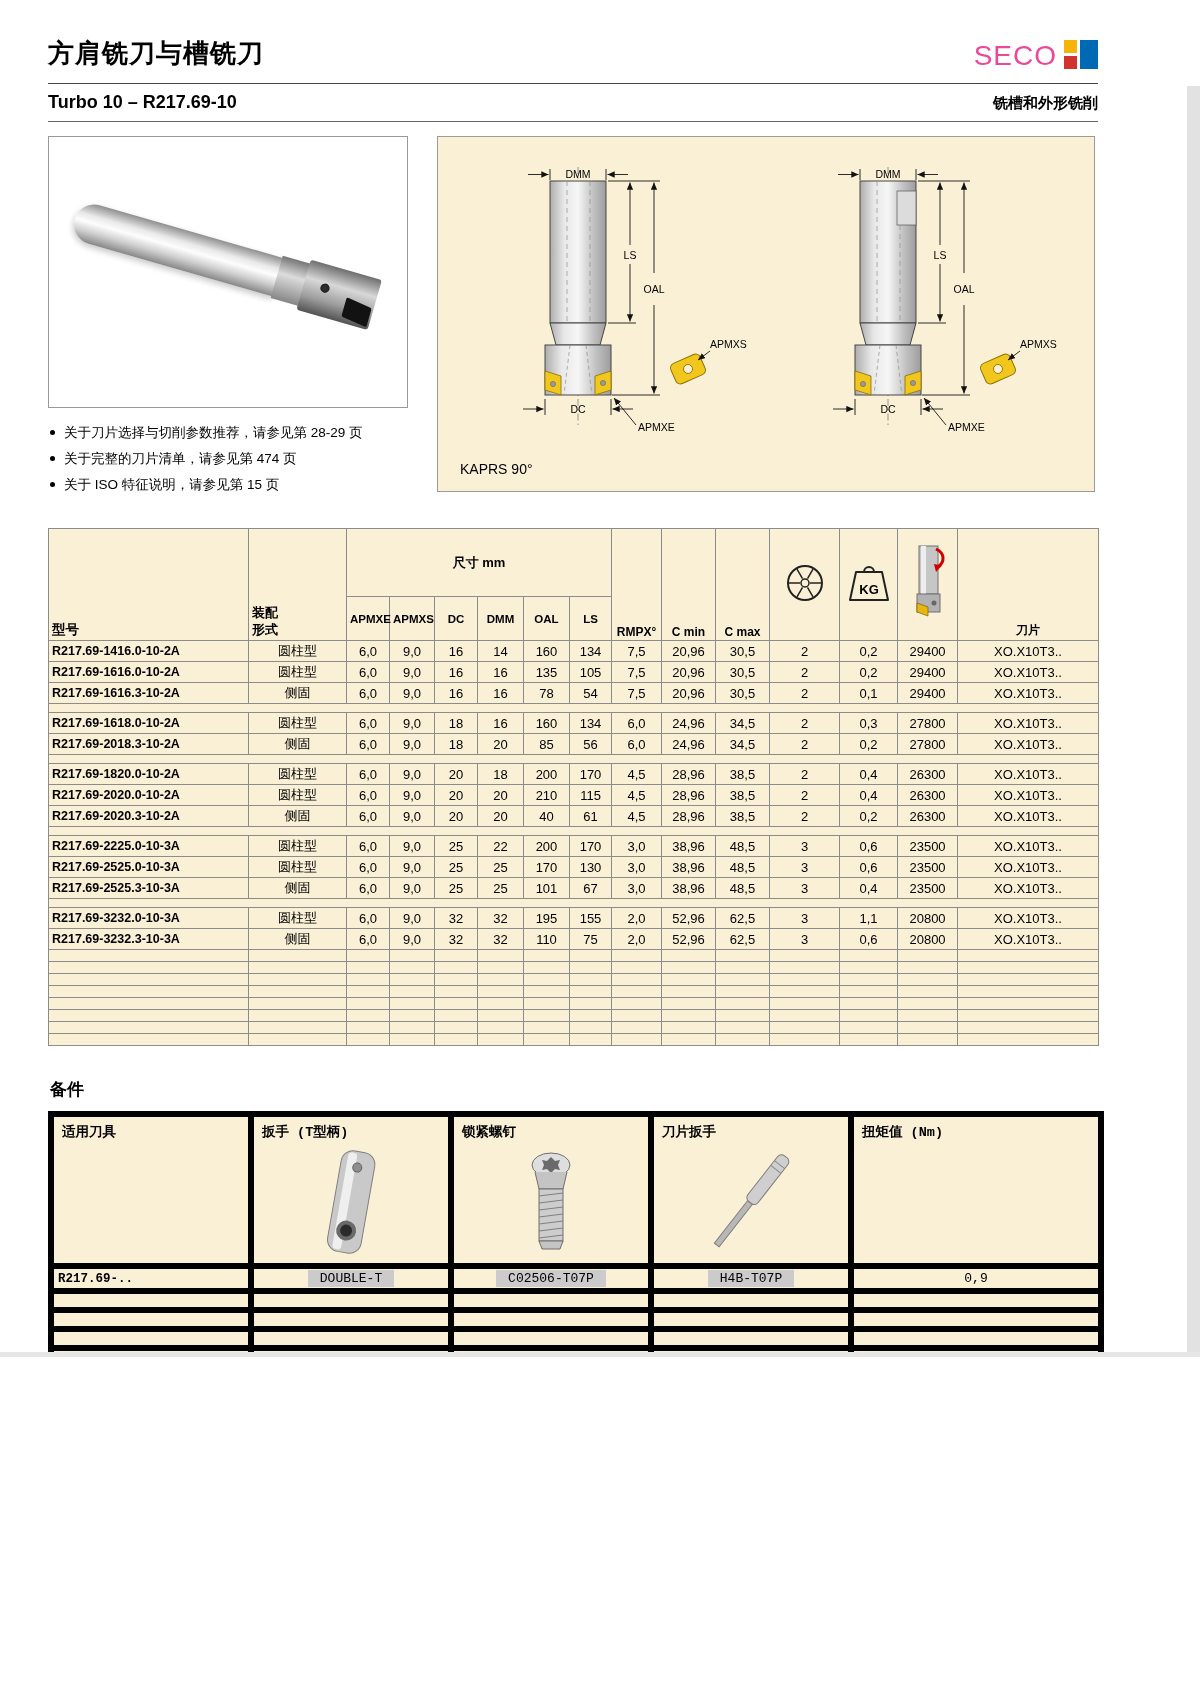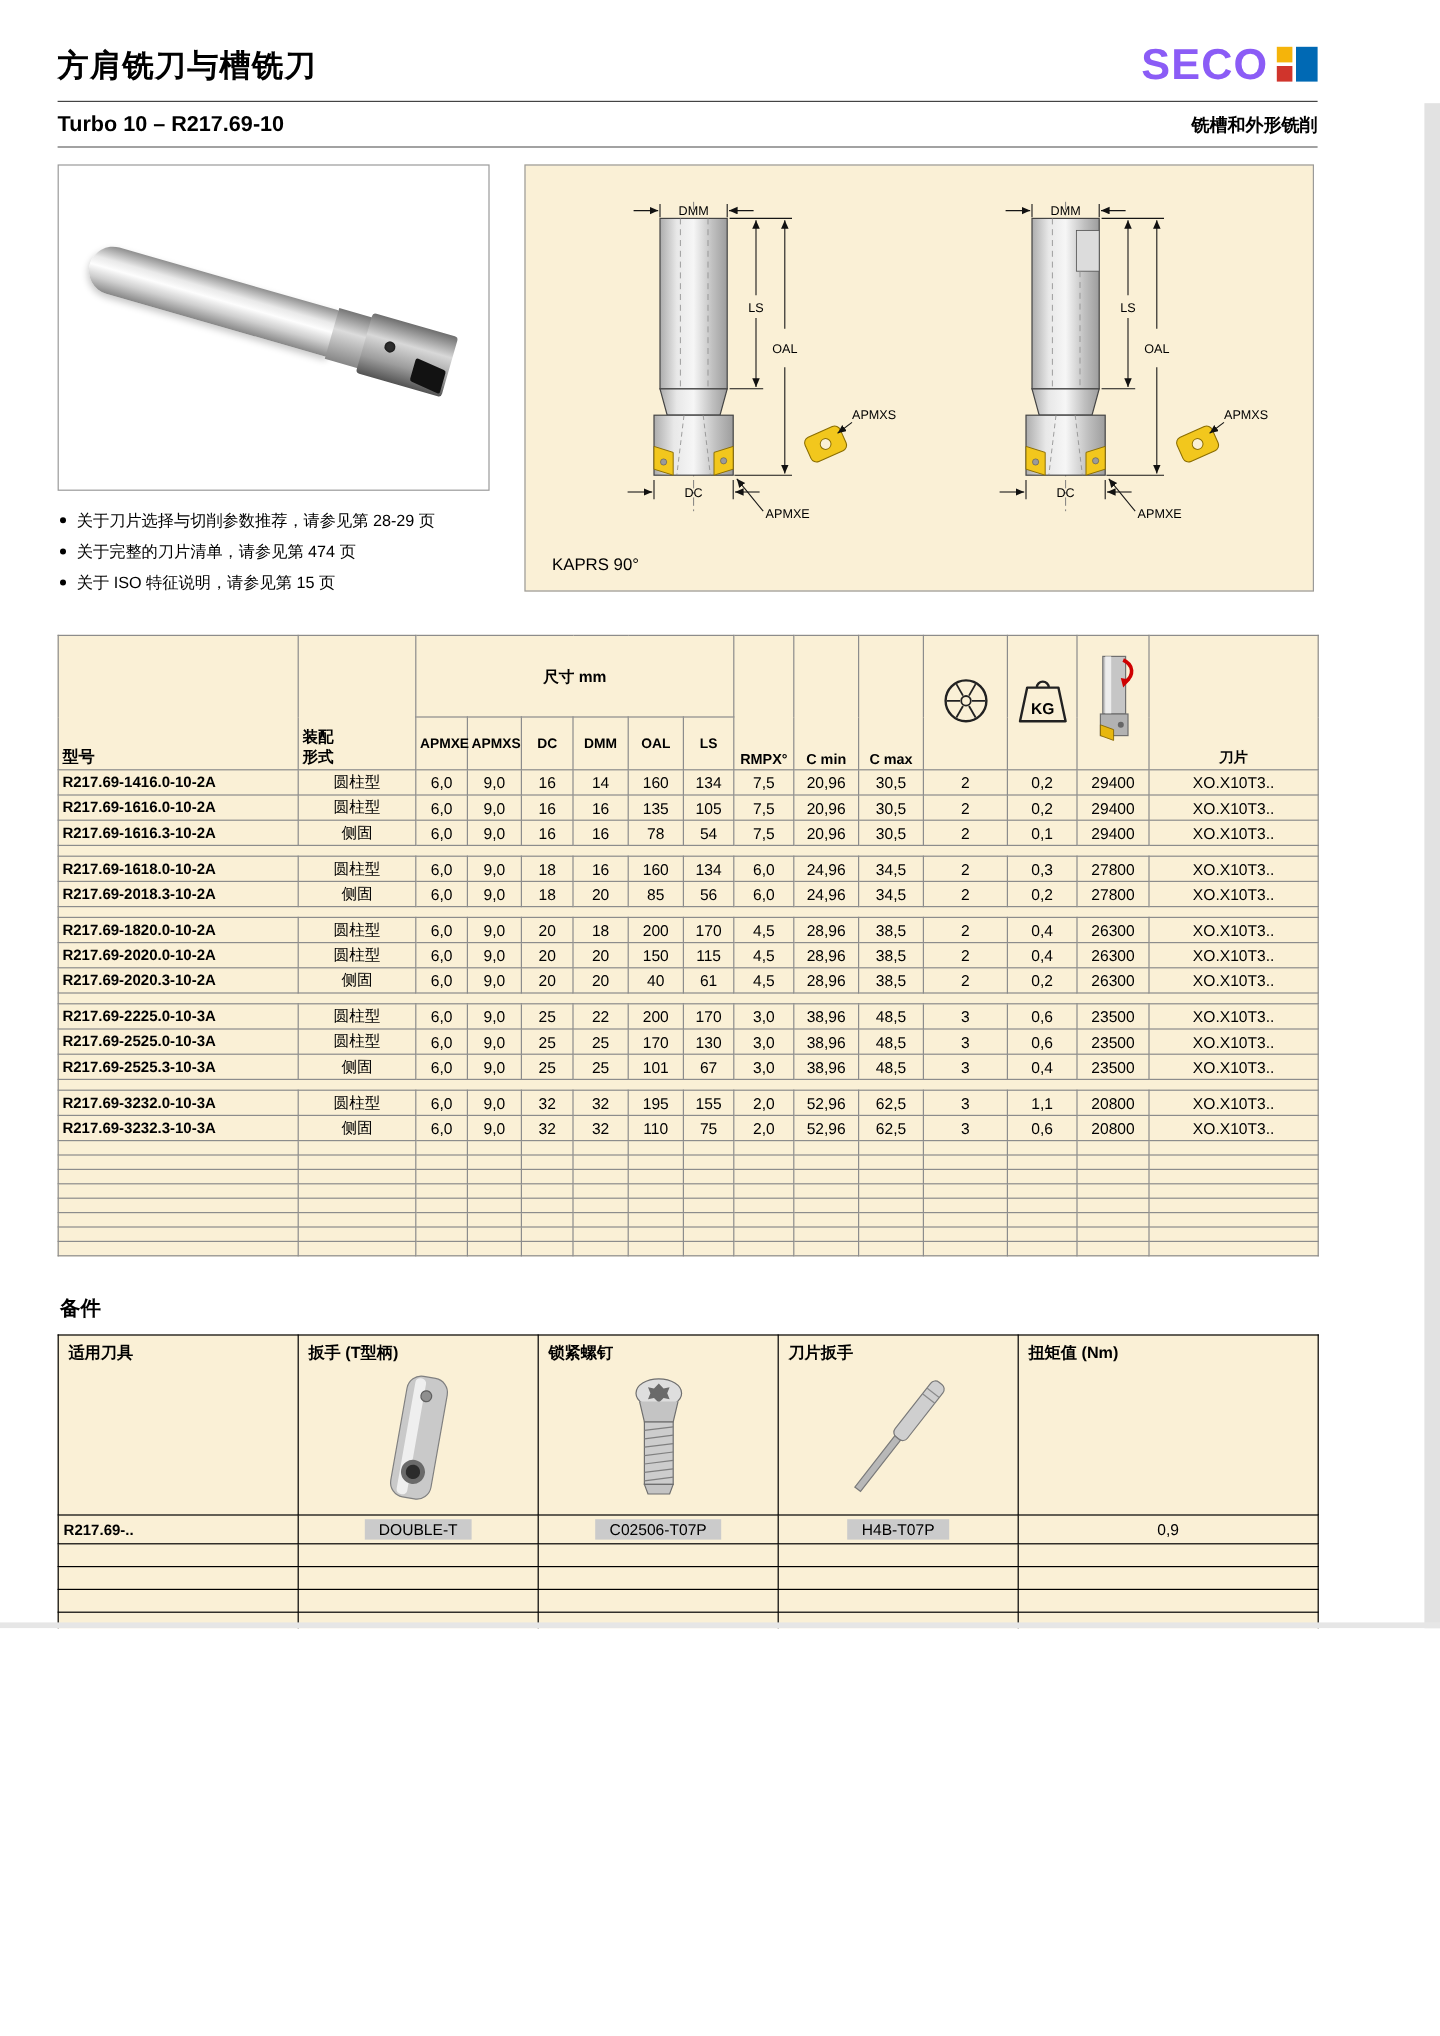"SECO" .logo-text { color: #8b5cf6 -> #ec4899; font-size: 36px -> 28px; font-weight: bold -> normal }
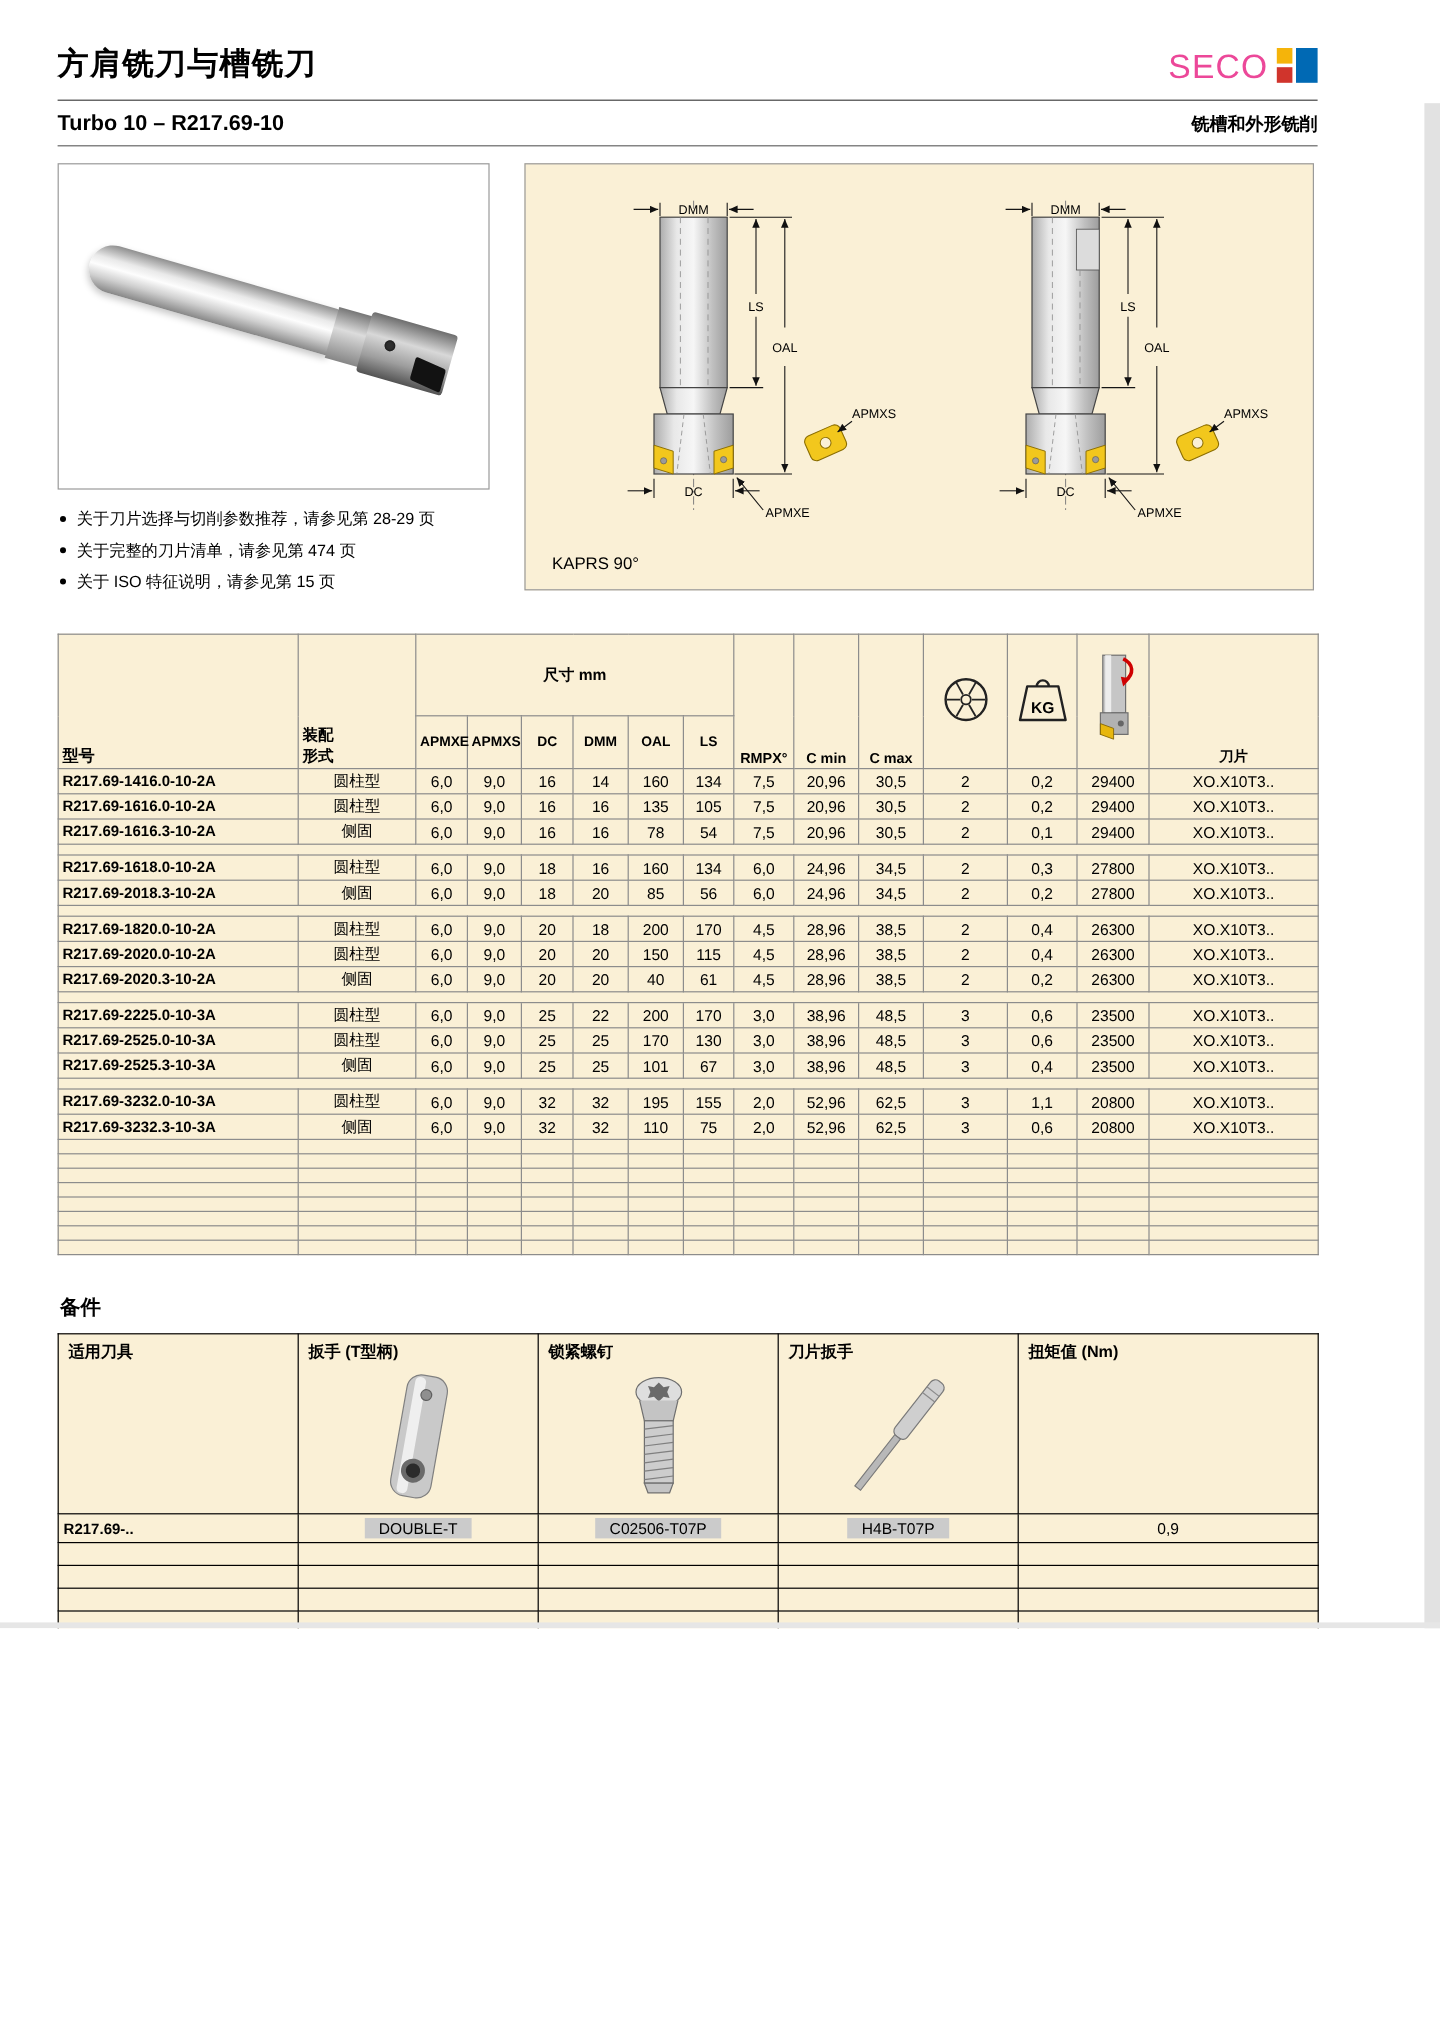"150" td.center { text: 150 -> 210 }
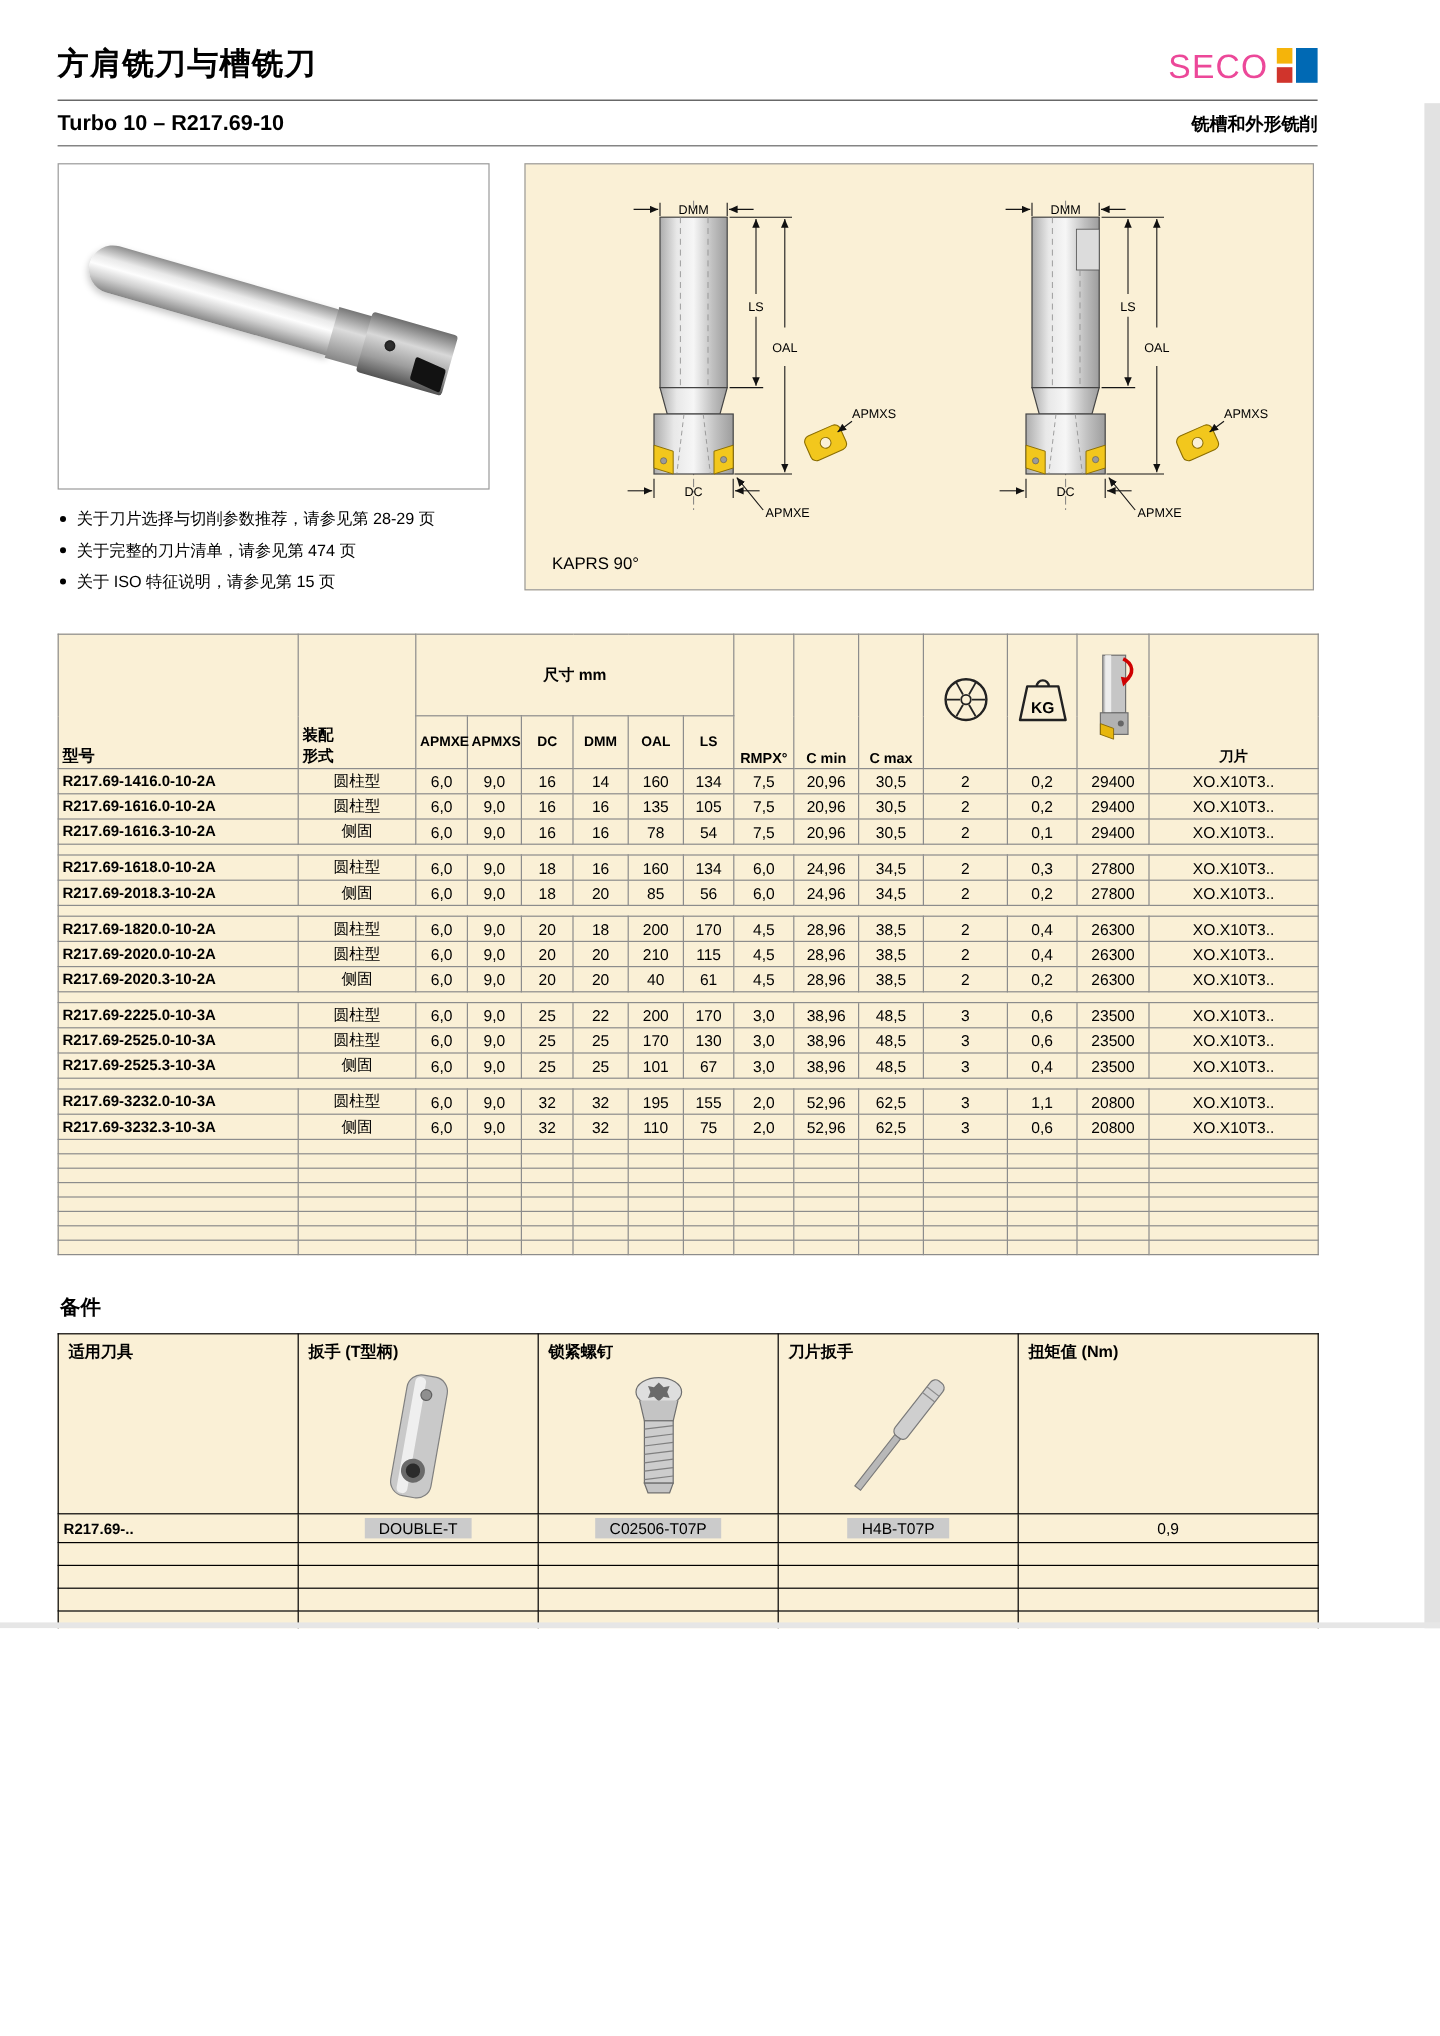"适用刀具" .spares-table td { border: 1px solid #000000 -> 6px solid #000000; font-family: none -> Liberation Mono, monospace }
